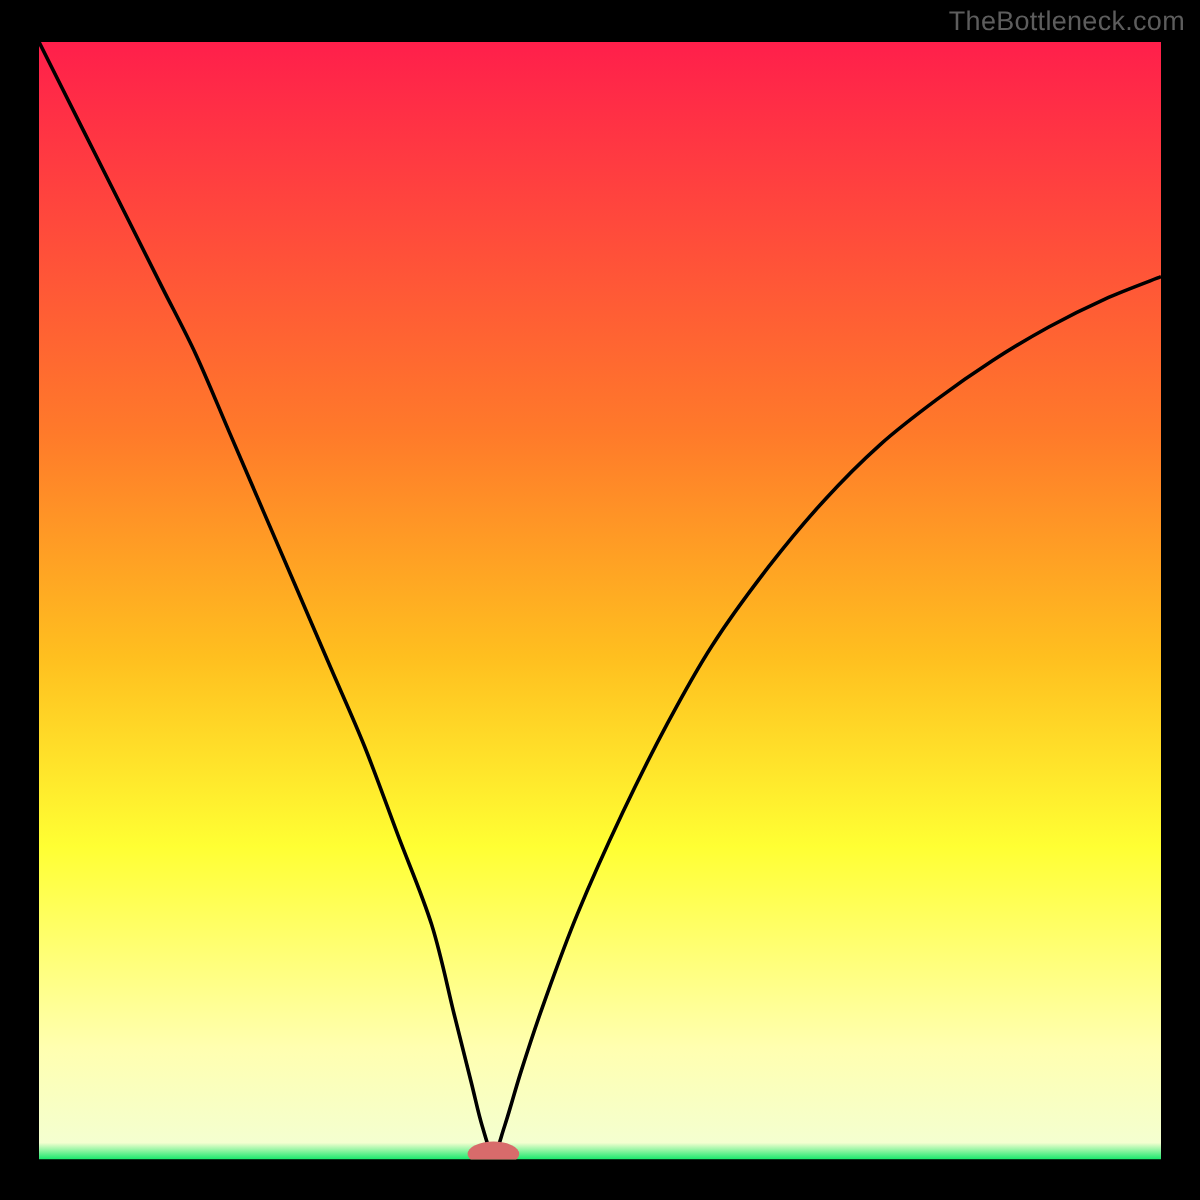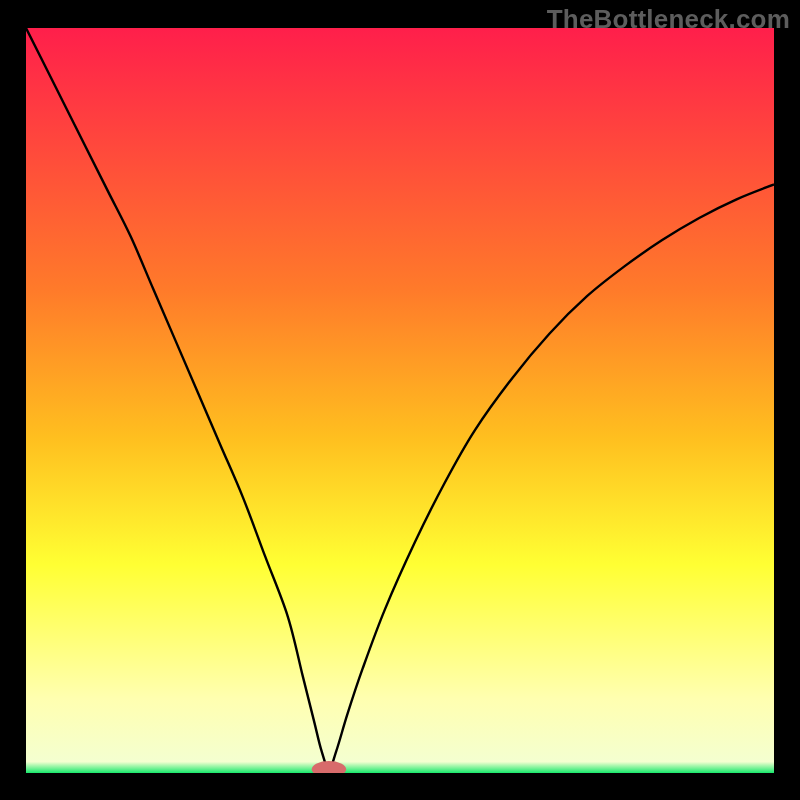"TheBottleneck.com" .watermark { font-size: 26px -> 18px; font-weight: 700 -> 400 }
